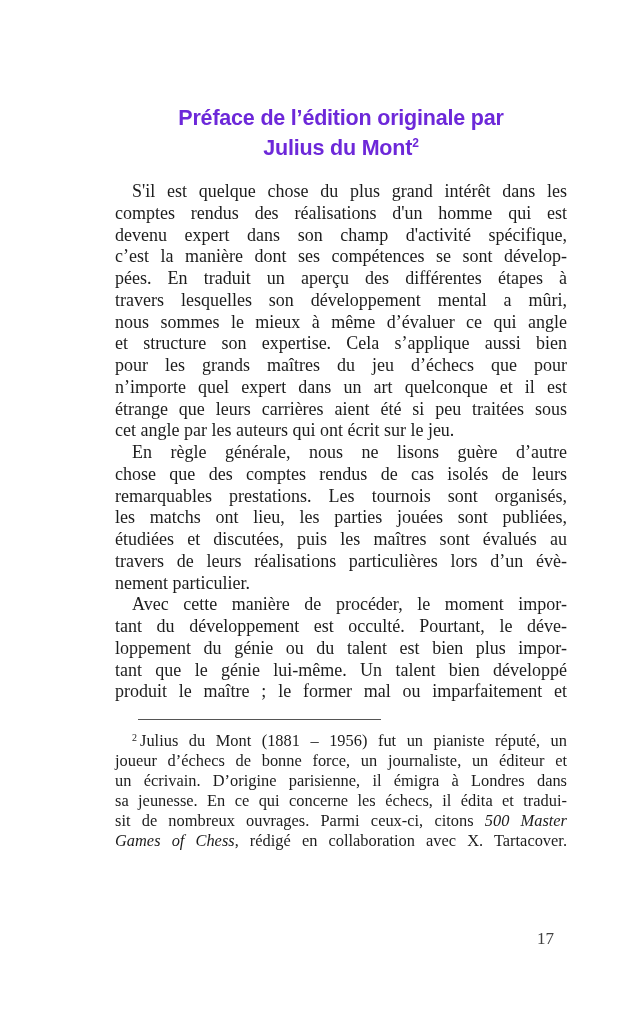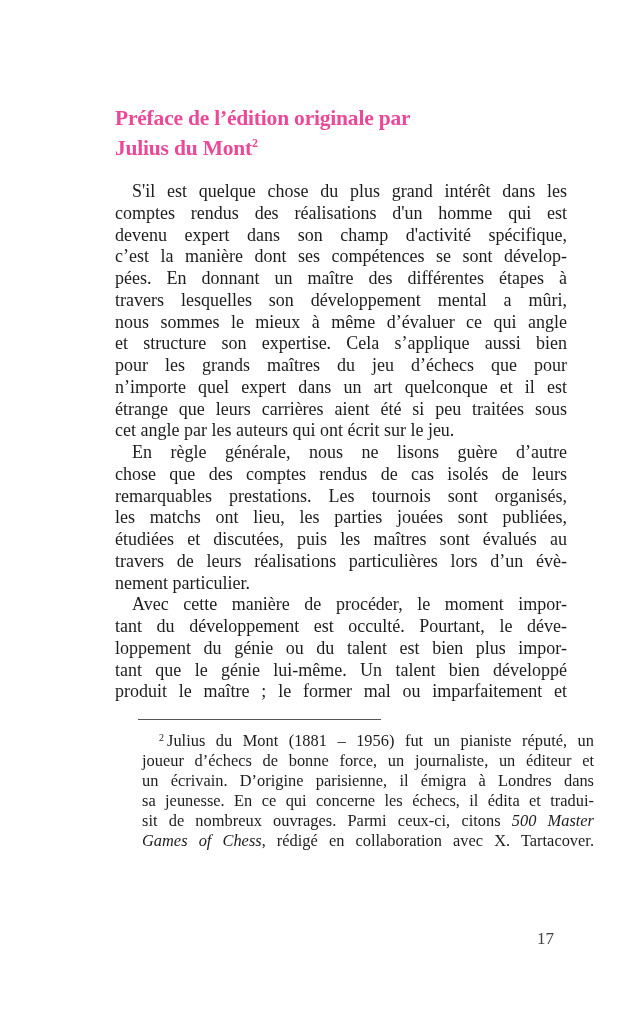"Préface de l’édition originale par" .title { color: #ec4899 -> #6d28d9; font-family: Liberation Serif, serif -> Liberation Sans, sans-serif; text-align: left -> center }
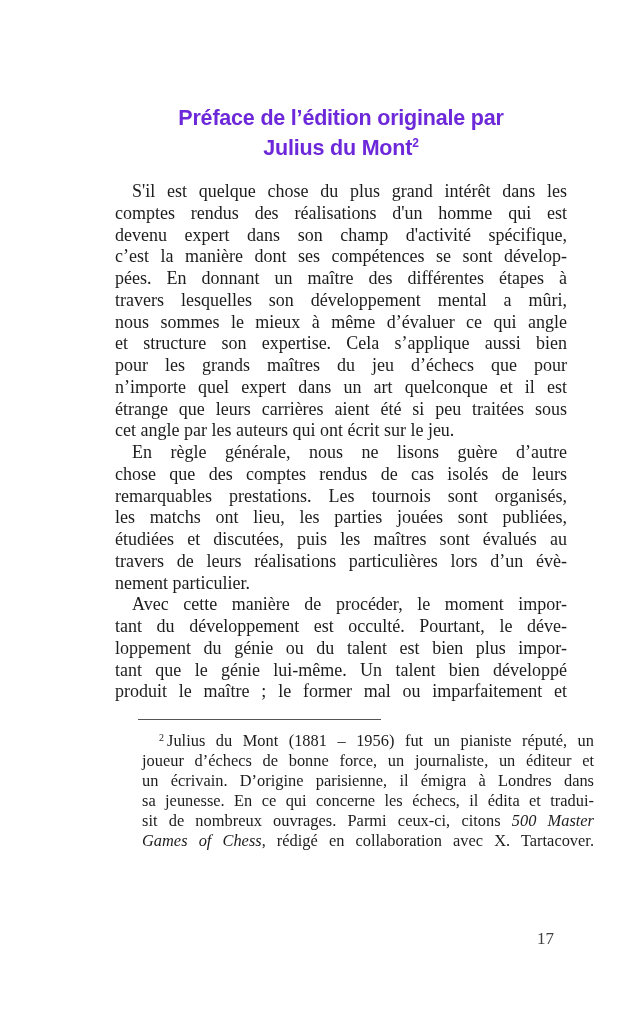"pées. En donnant un maître" span.line { text: donnant un maître -> traduit un aperçu }
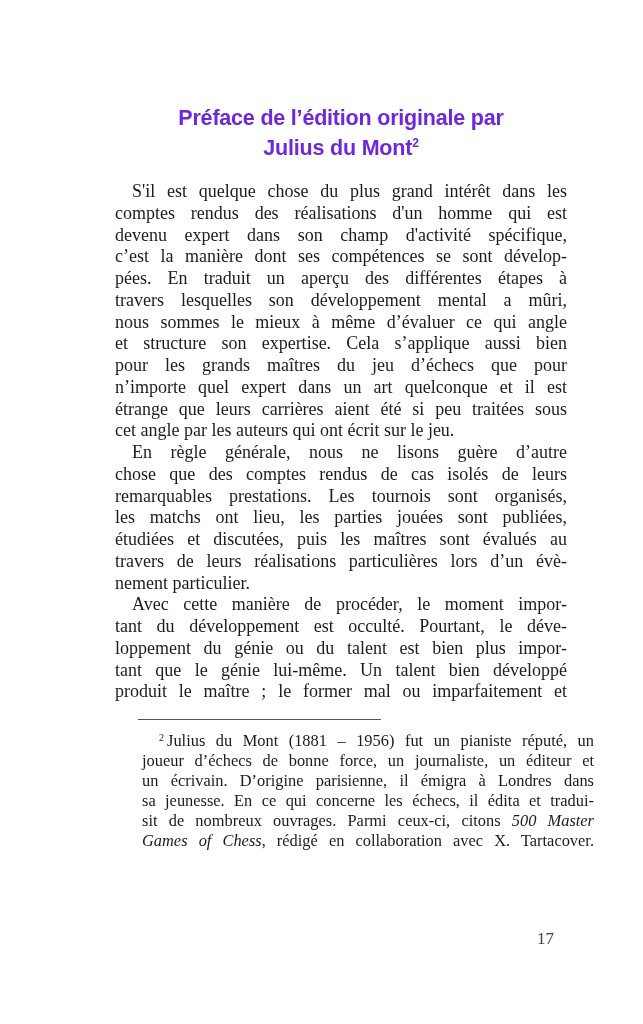"2 Julius du Mont (1881" .footnote { margin-left: 27px -> none }
